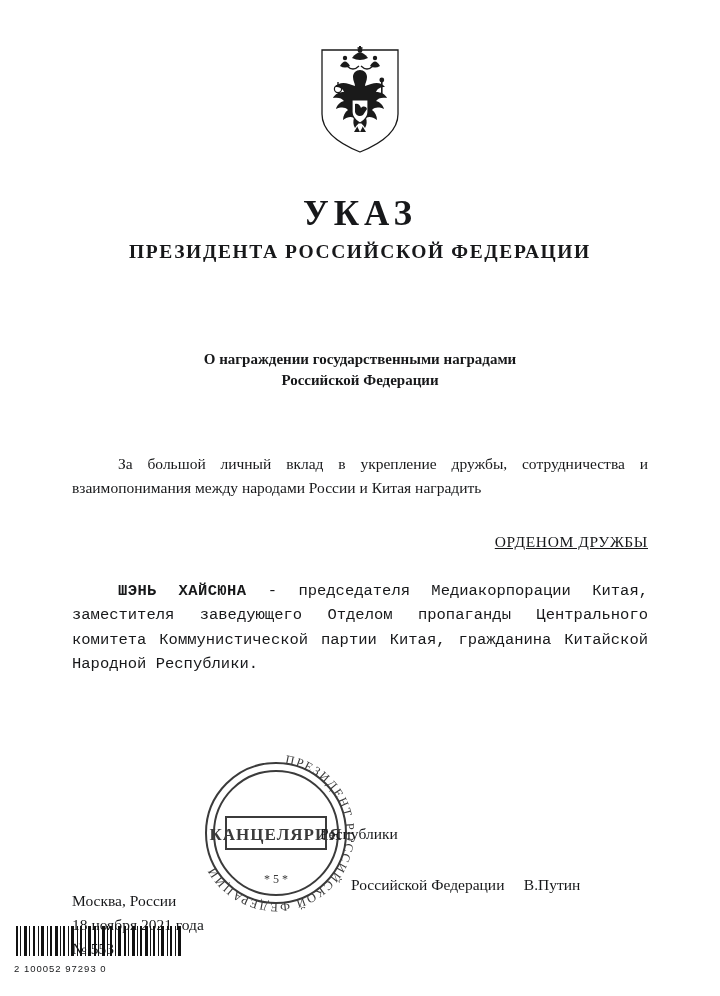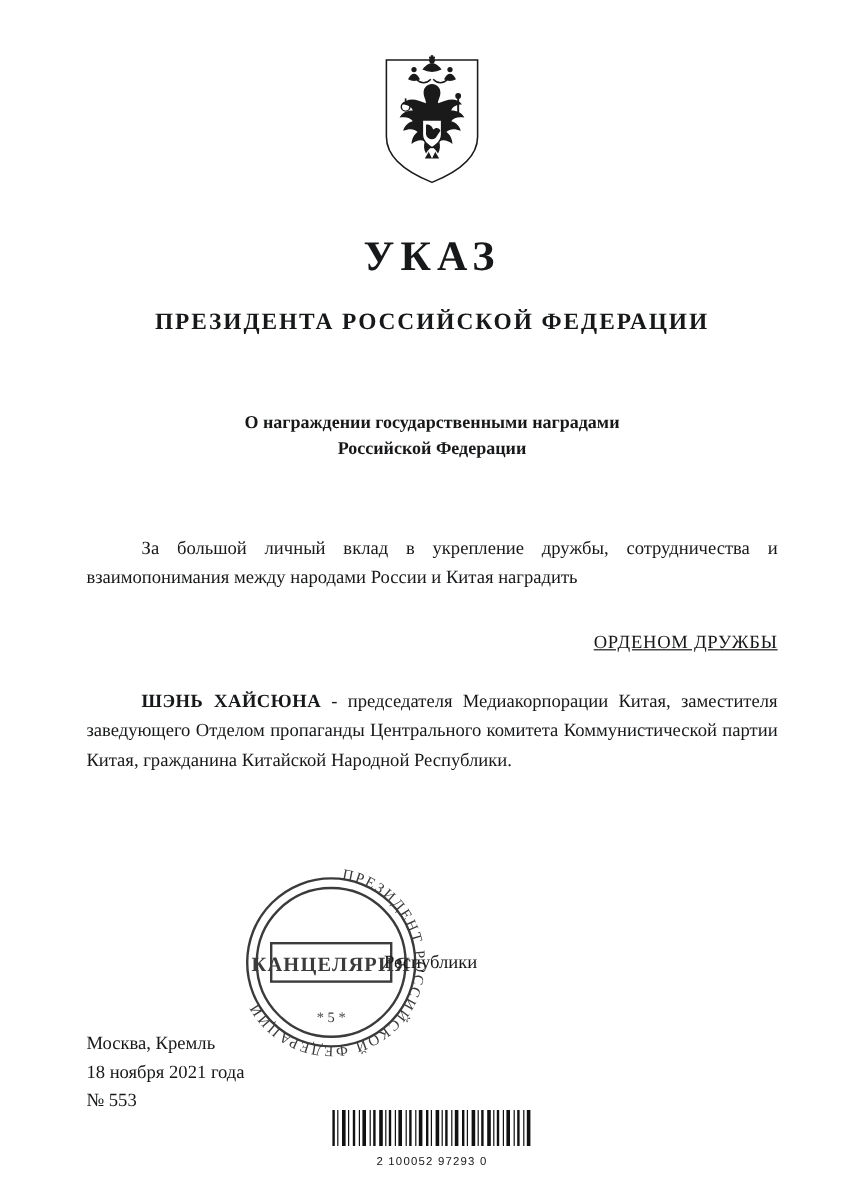"ПРЕЗИДЕНТА РОССИЙСКОЙ ФЕДЕРАЦИИ" .doc-subtitle { margin-top: 28px -> 11px }
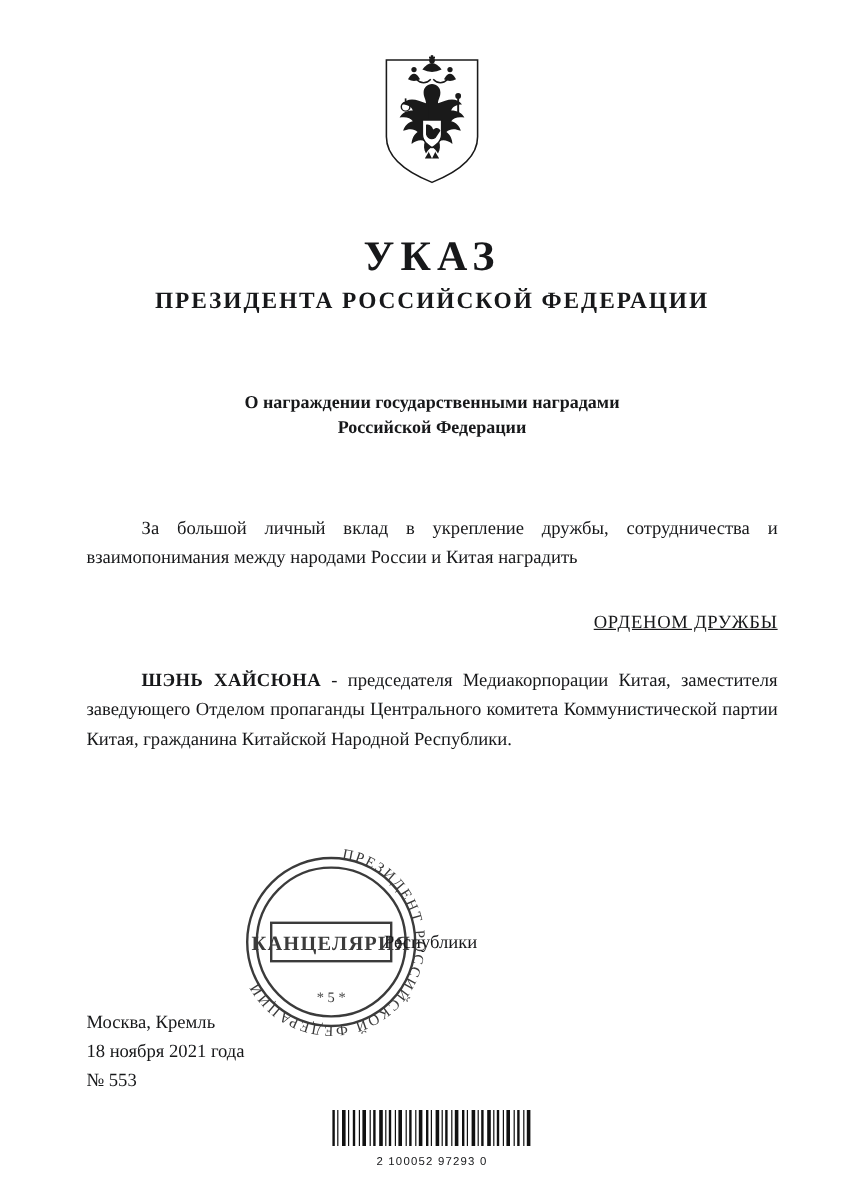"О награждении государственными наградами" .subject { margin-top: 64px -> 87px }
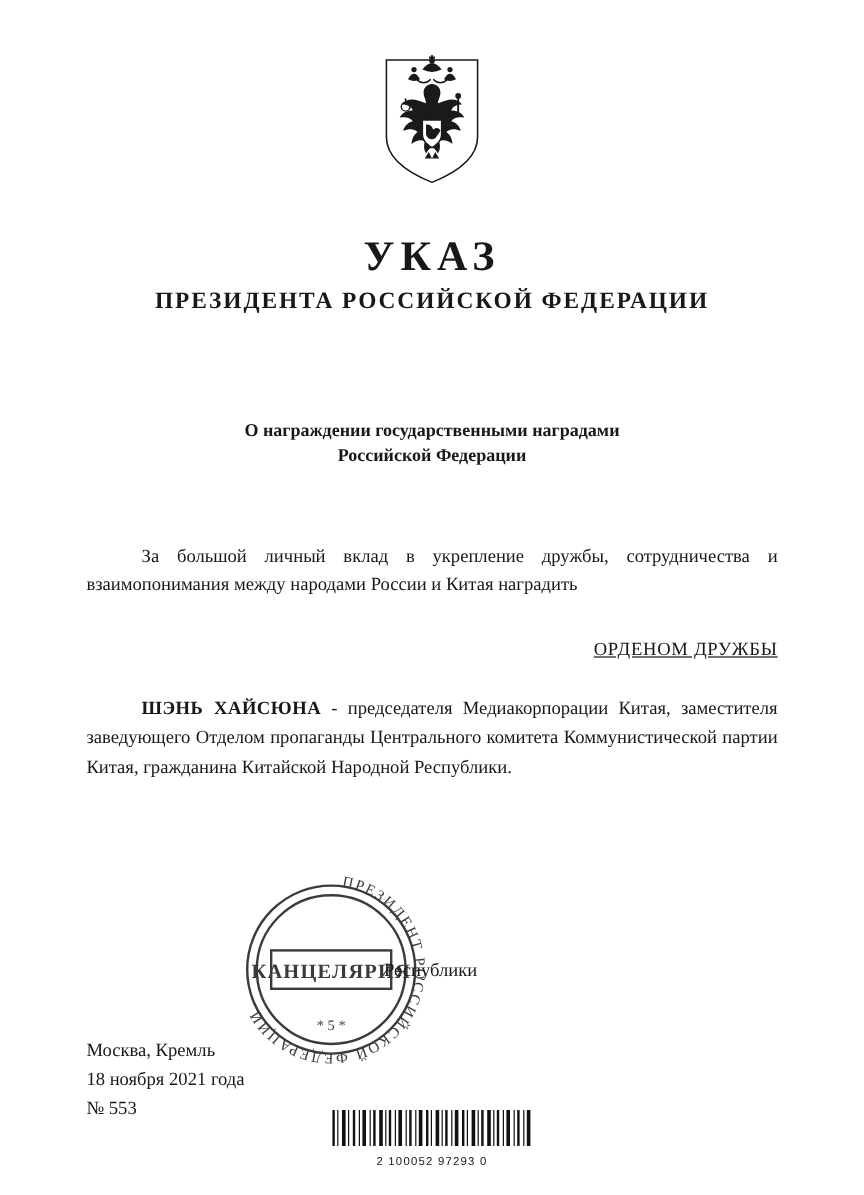"ШЭНЬ ХАЙСЮНА - председателя" .recipient { font-family: none -> Liberation Mono, monospace }
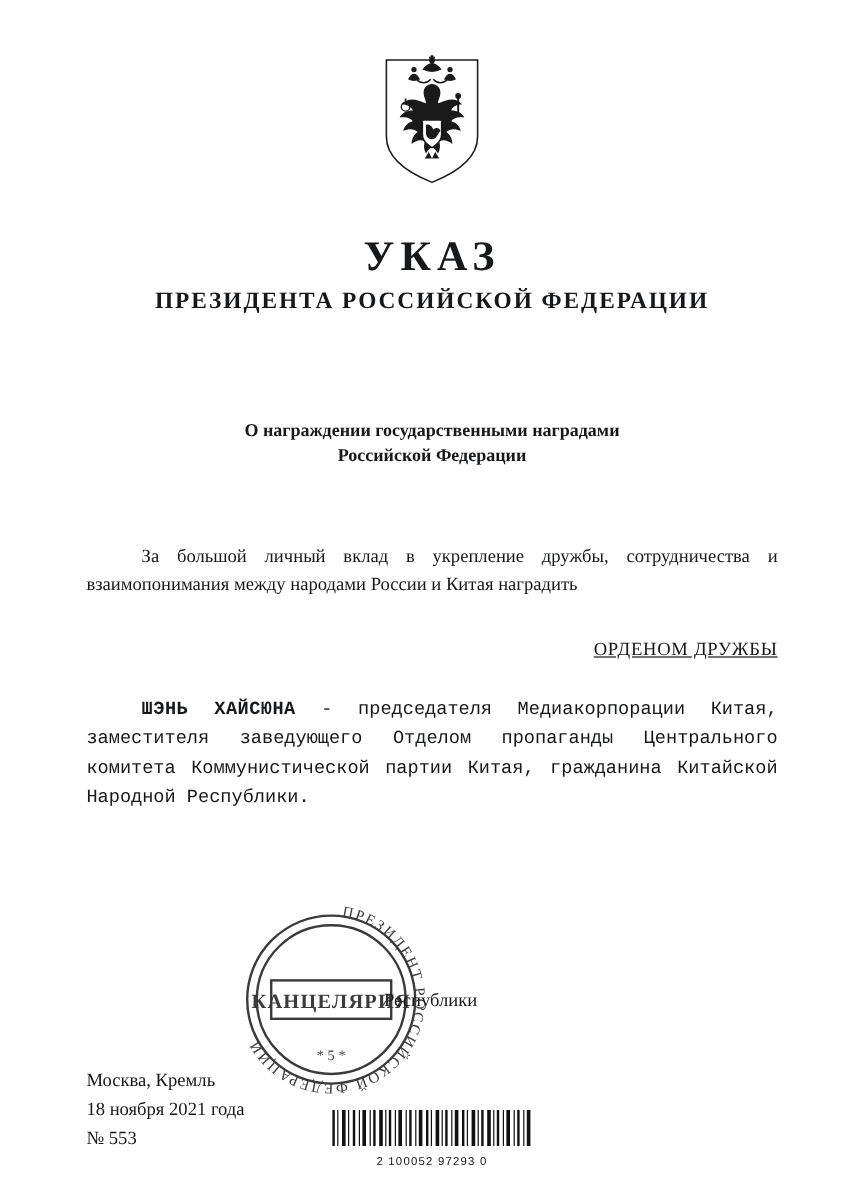"Российской Федерации В.Путин" div.row2 { html: none -> <div> <span>Российской Федерации</span>&nbsp;&nbsp;&nbsp;&nbsp;&nbsp;<span>В.Путин</span> </div> }
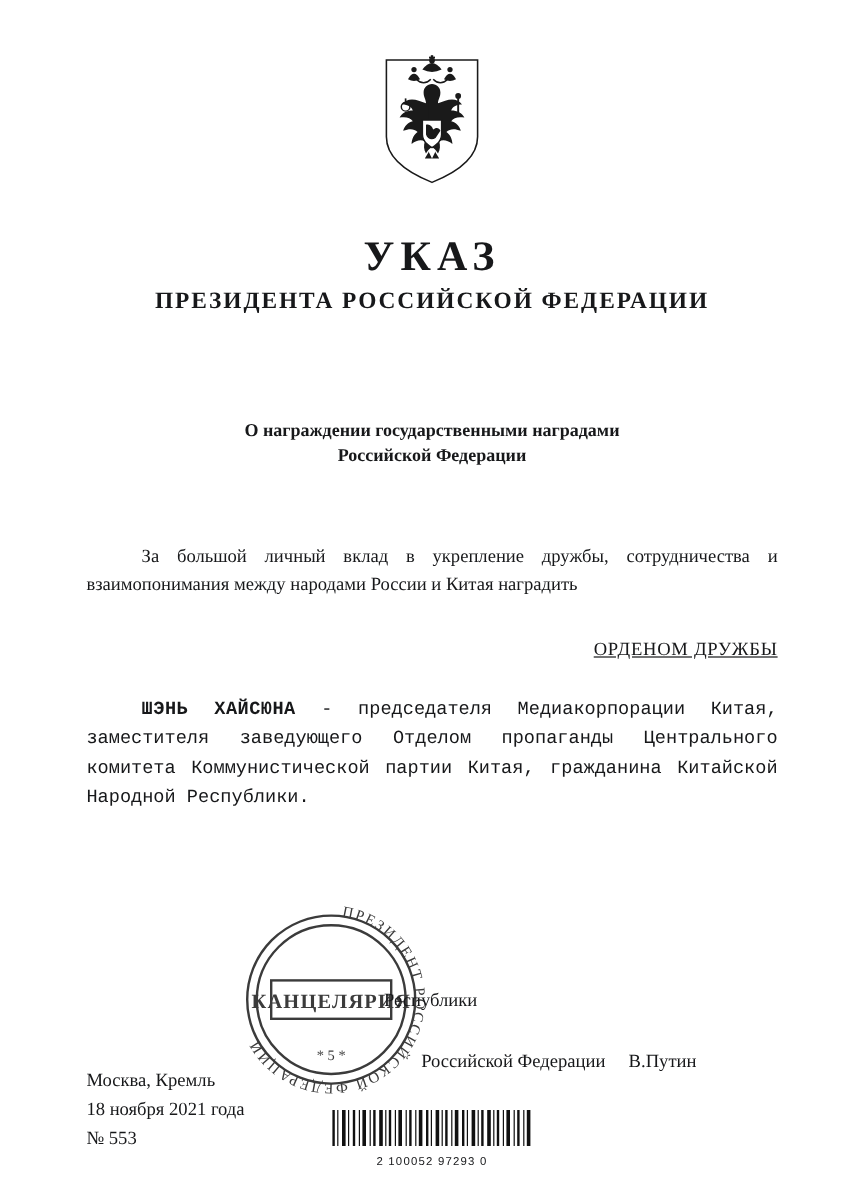"Москва, Кремль" div { text: Кремль -> России }
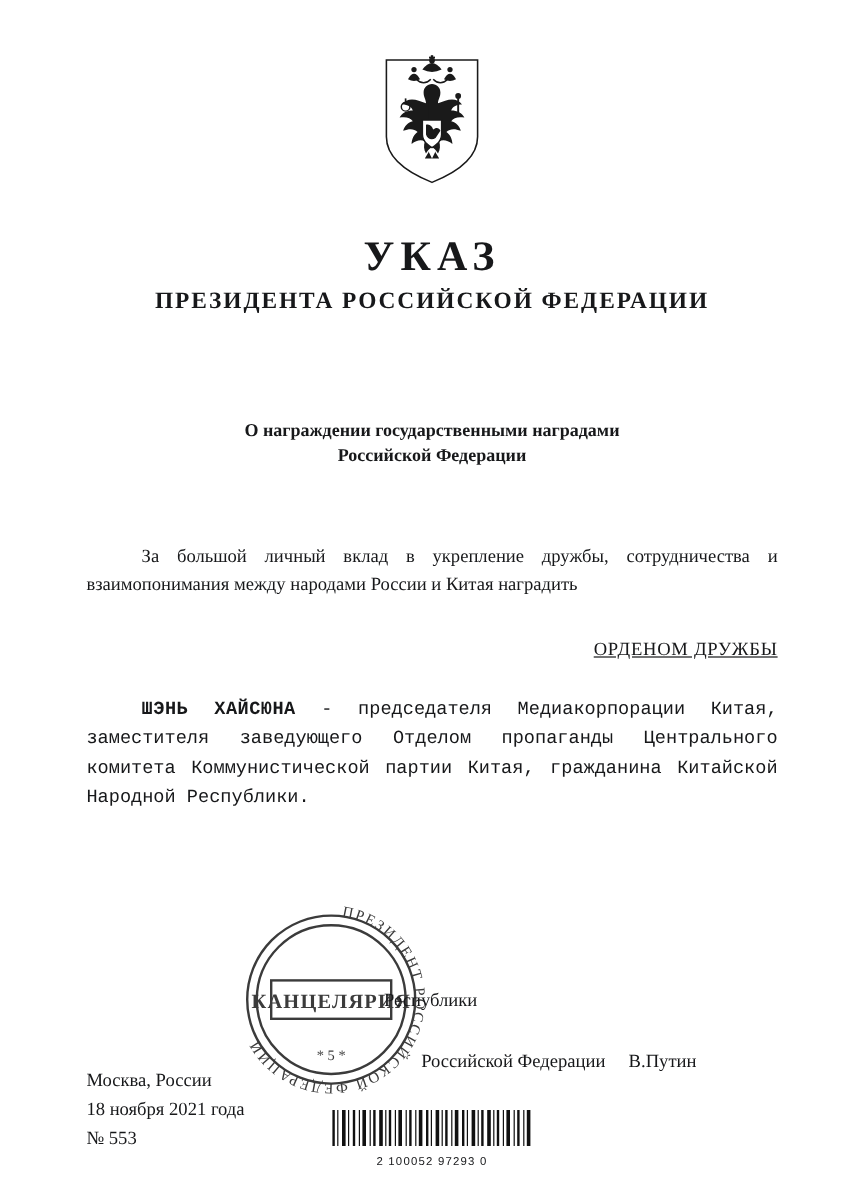"2 100052 97293 0" .barcode-wrap { left: 0 -> 14px; text-align: center -> left }
